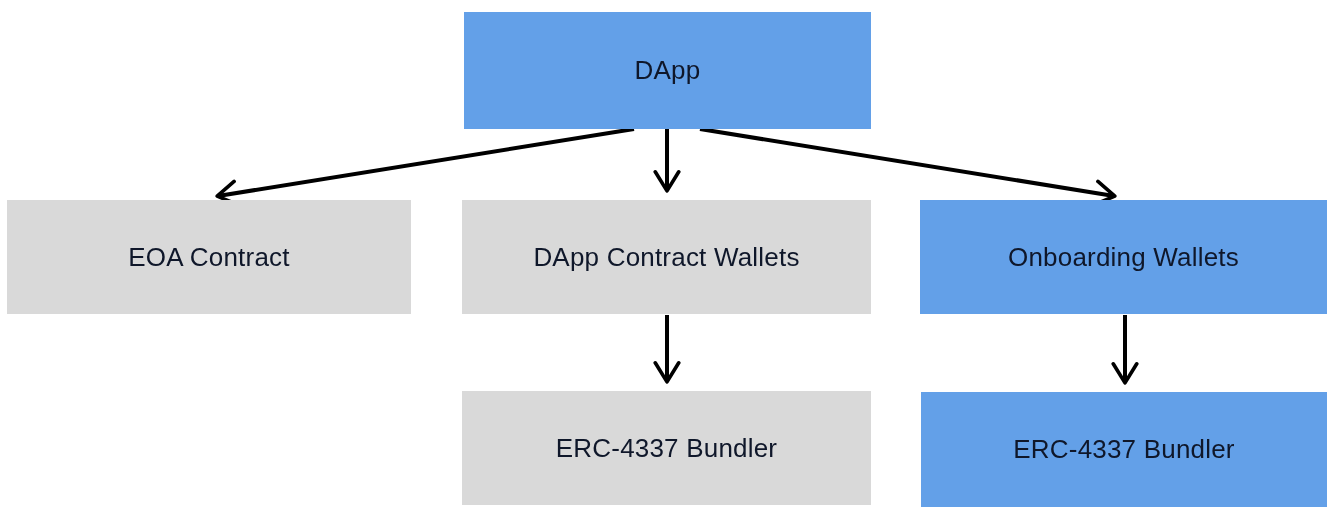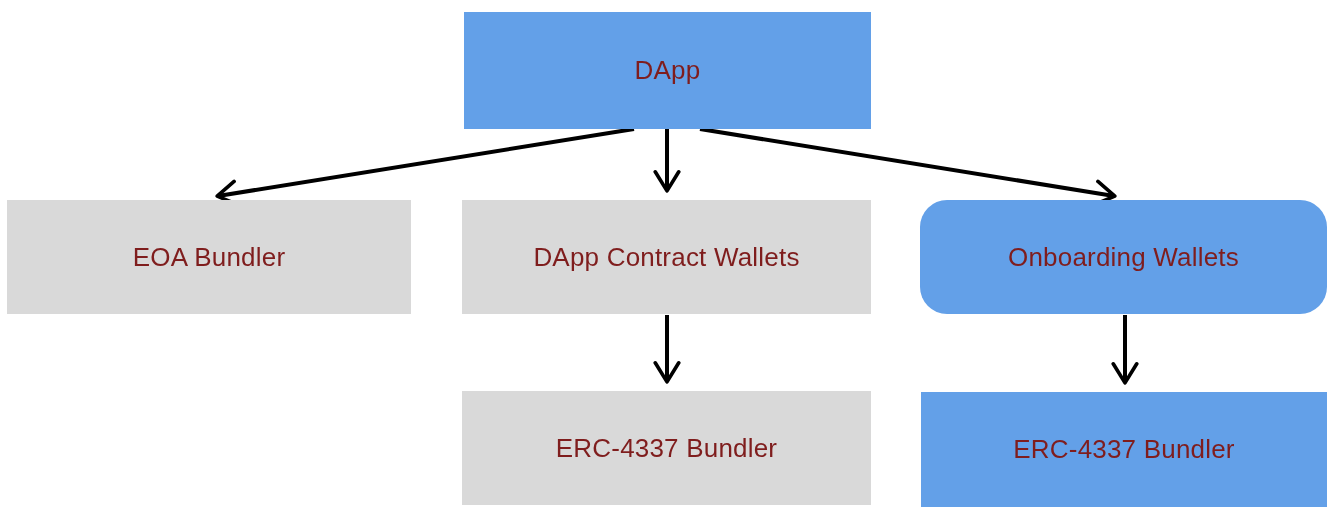"DApp" .node { color: #7f1d1d -> #0f172a }
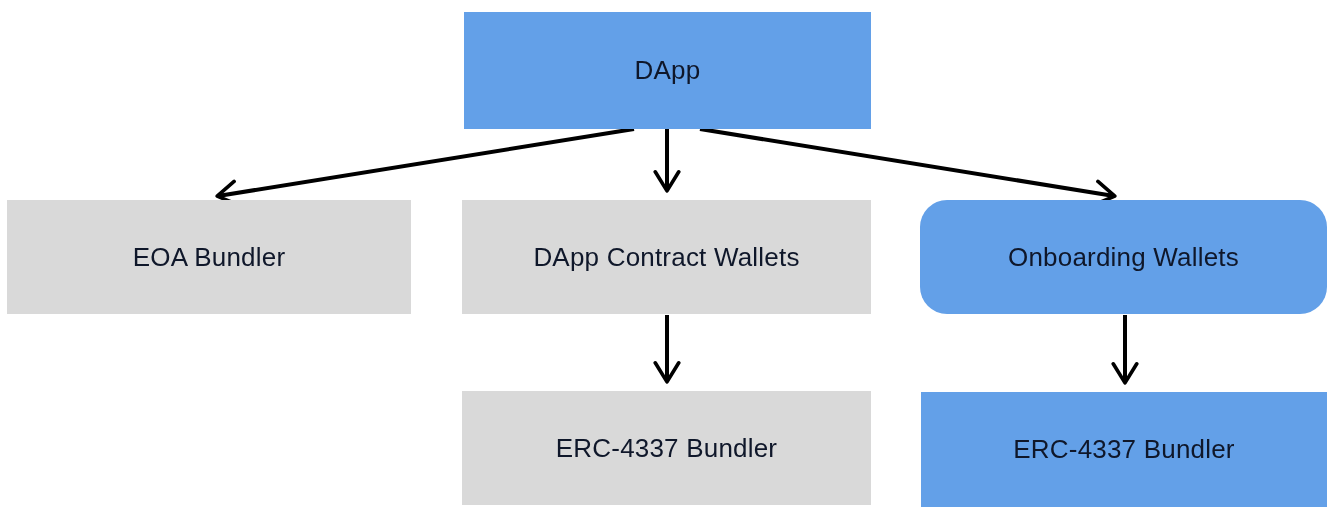"EOA Bundler" span { text: Bundler -> Contract }
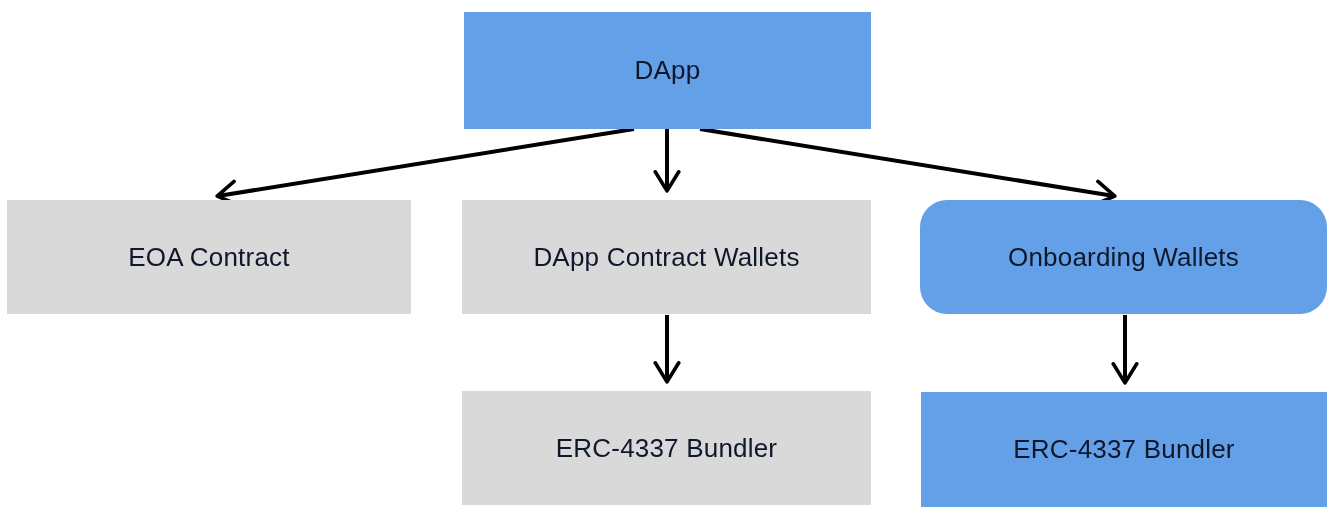"Onboarding Wallets" #node-onboarding { border-radius: 27px -> none }
